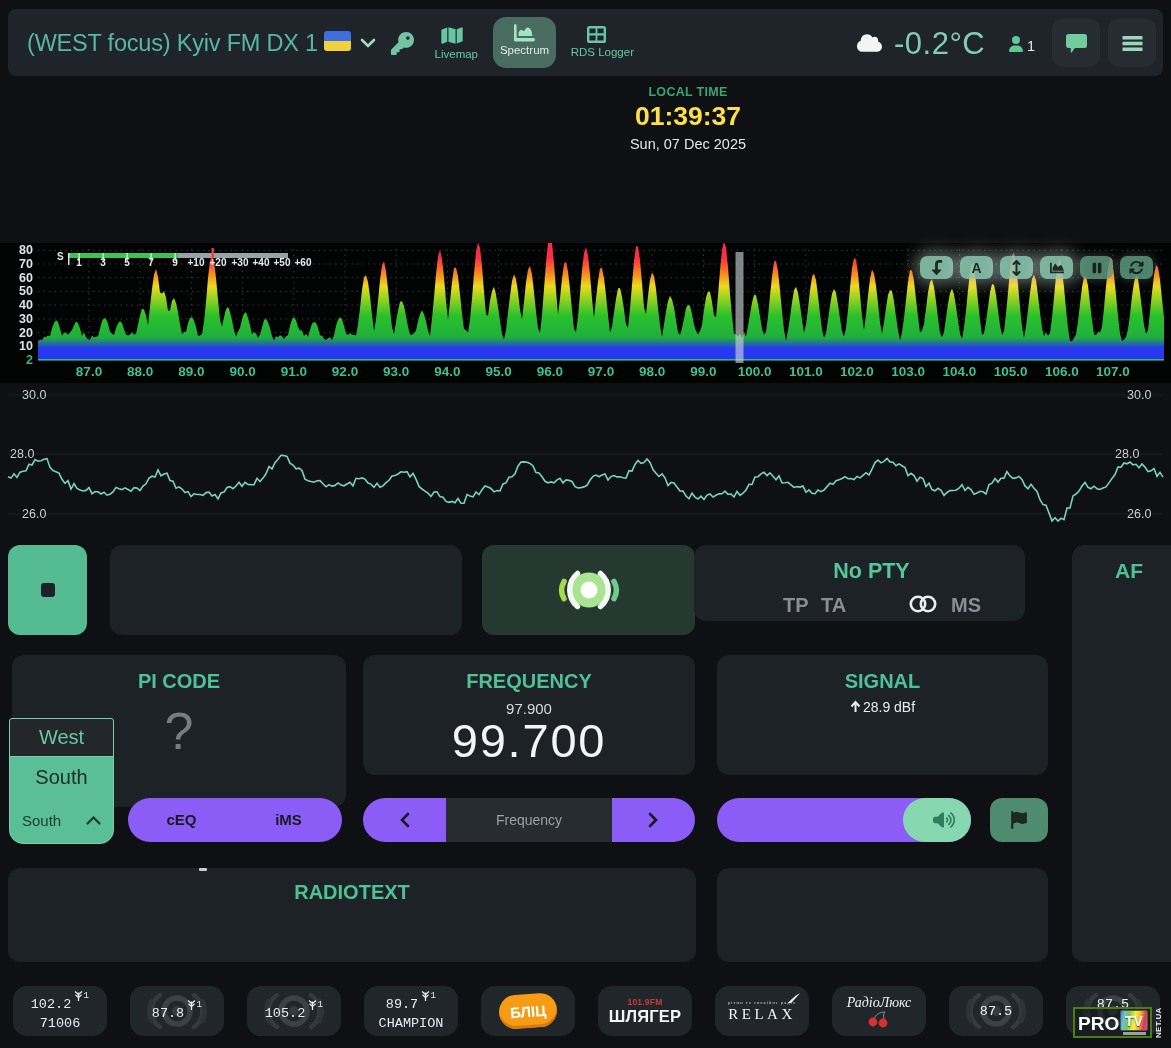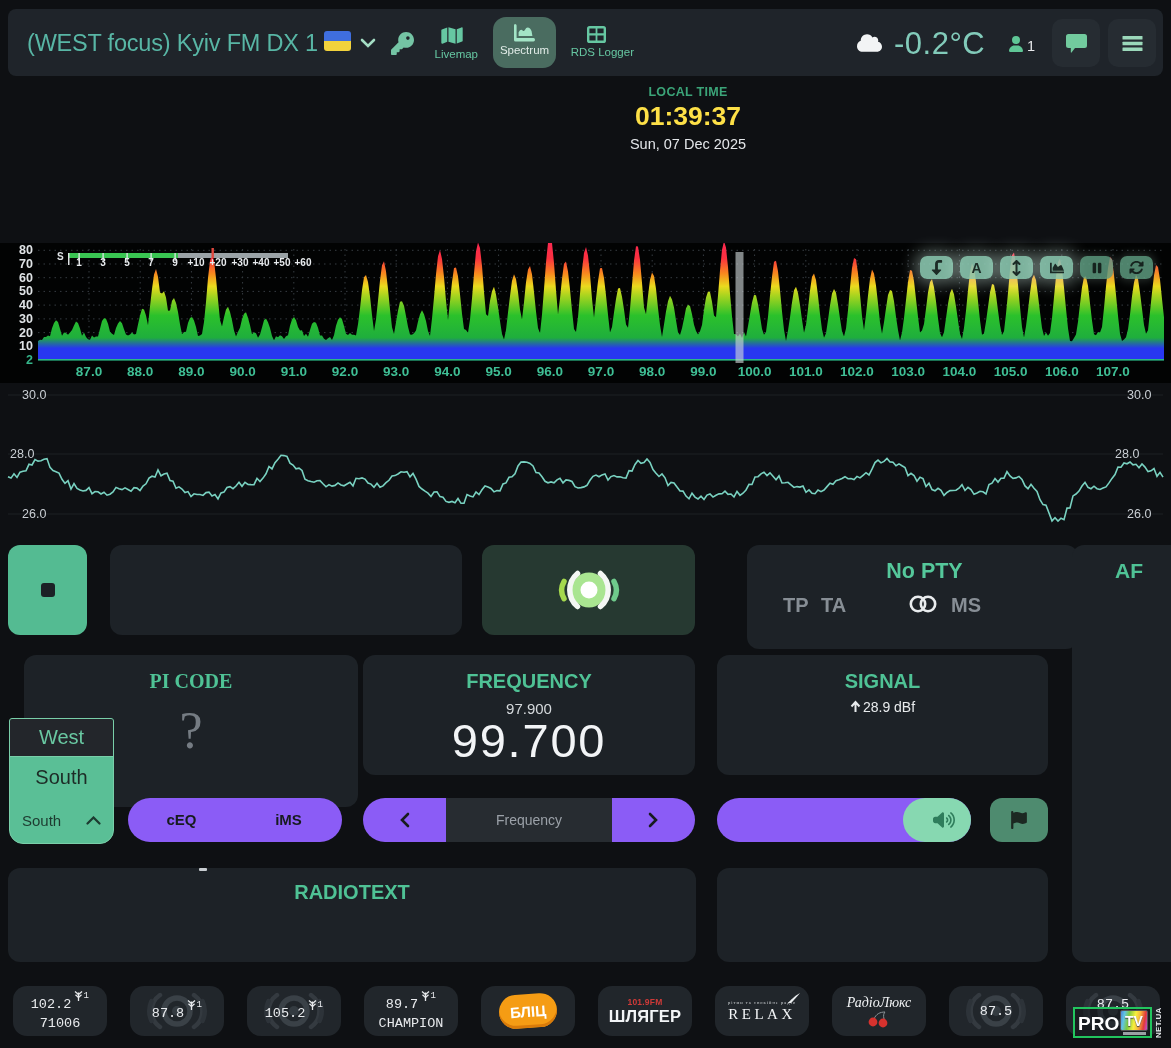"No PTY" div.card { height: 104px -> 76px; left: 747px -> 694px }
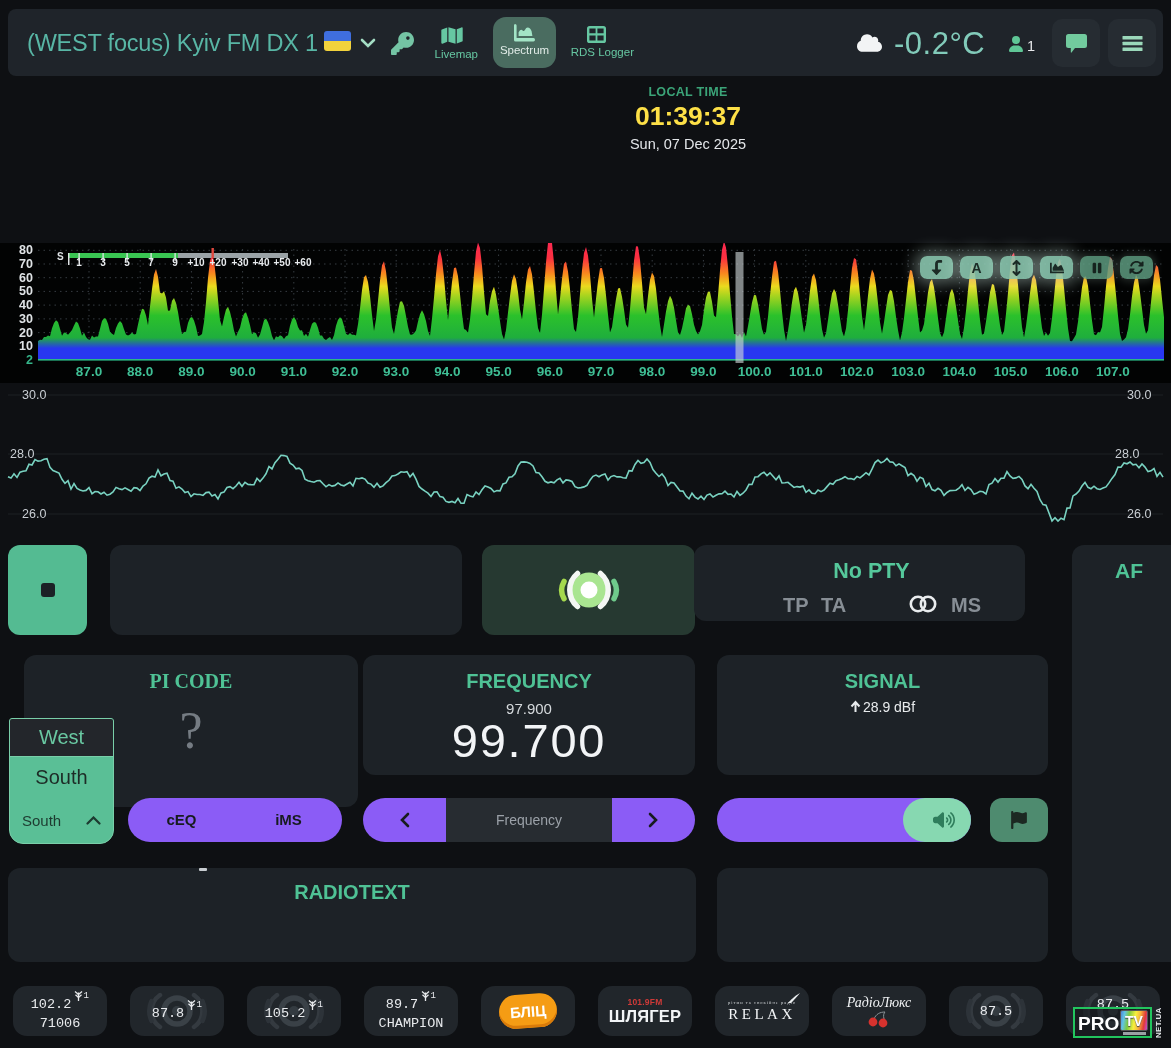"PI CODE" div.card { font-family: Liberation Serif, serif -> none; left: 24px -> 12px }
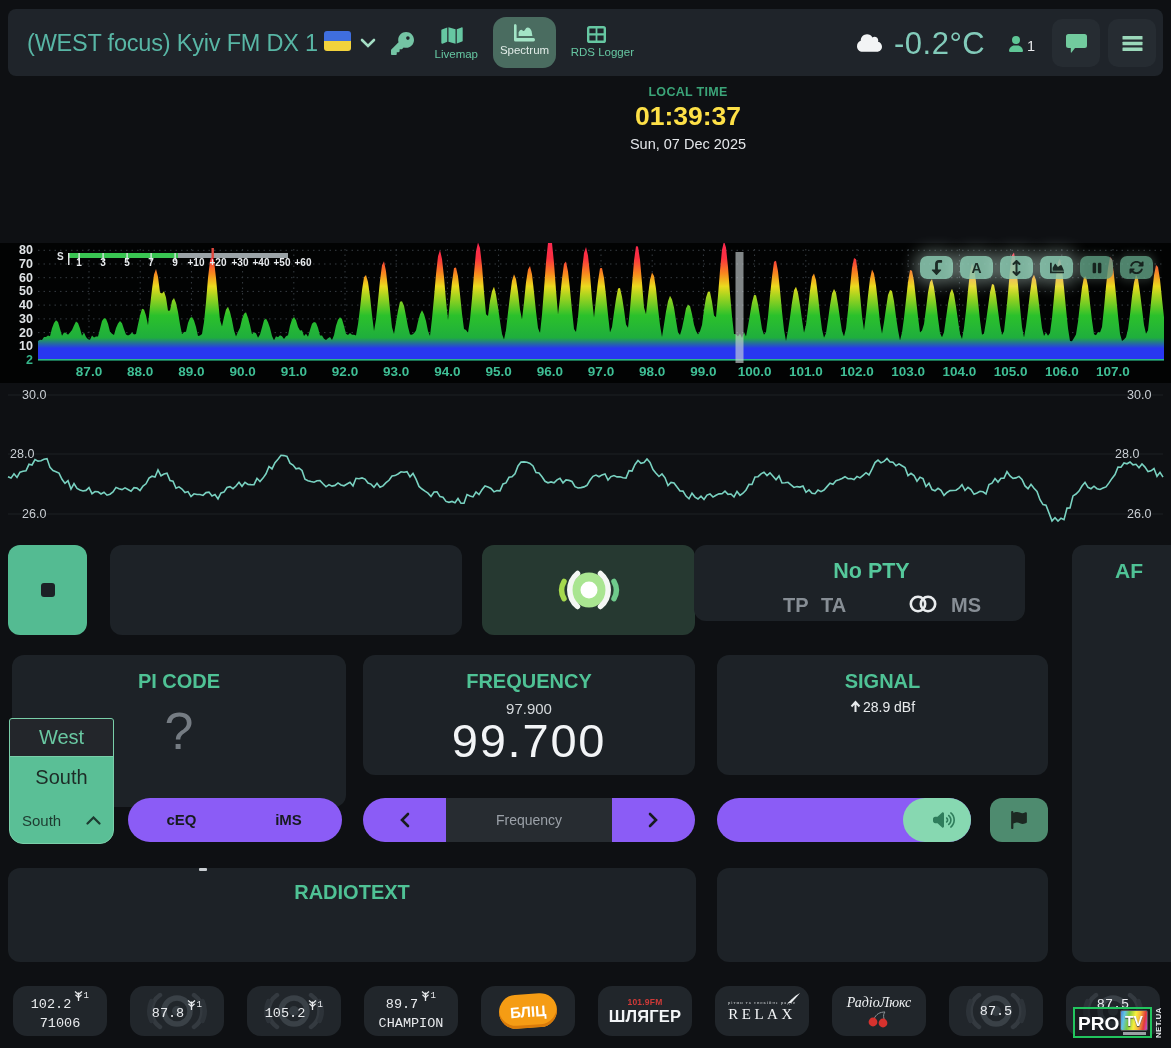"PRO" div.abs { border: 2px solid #22c55e -> 2px solid #4d7c0f }
